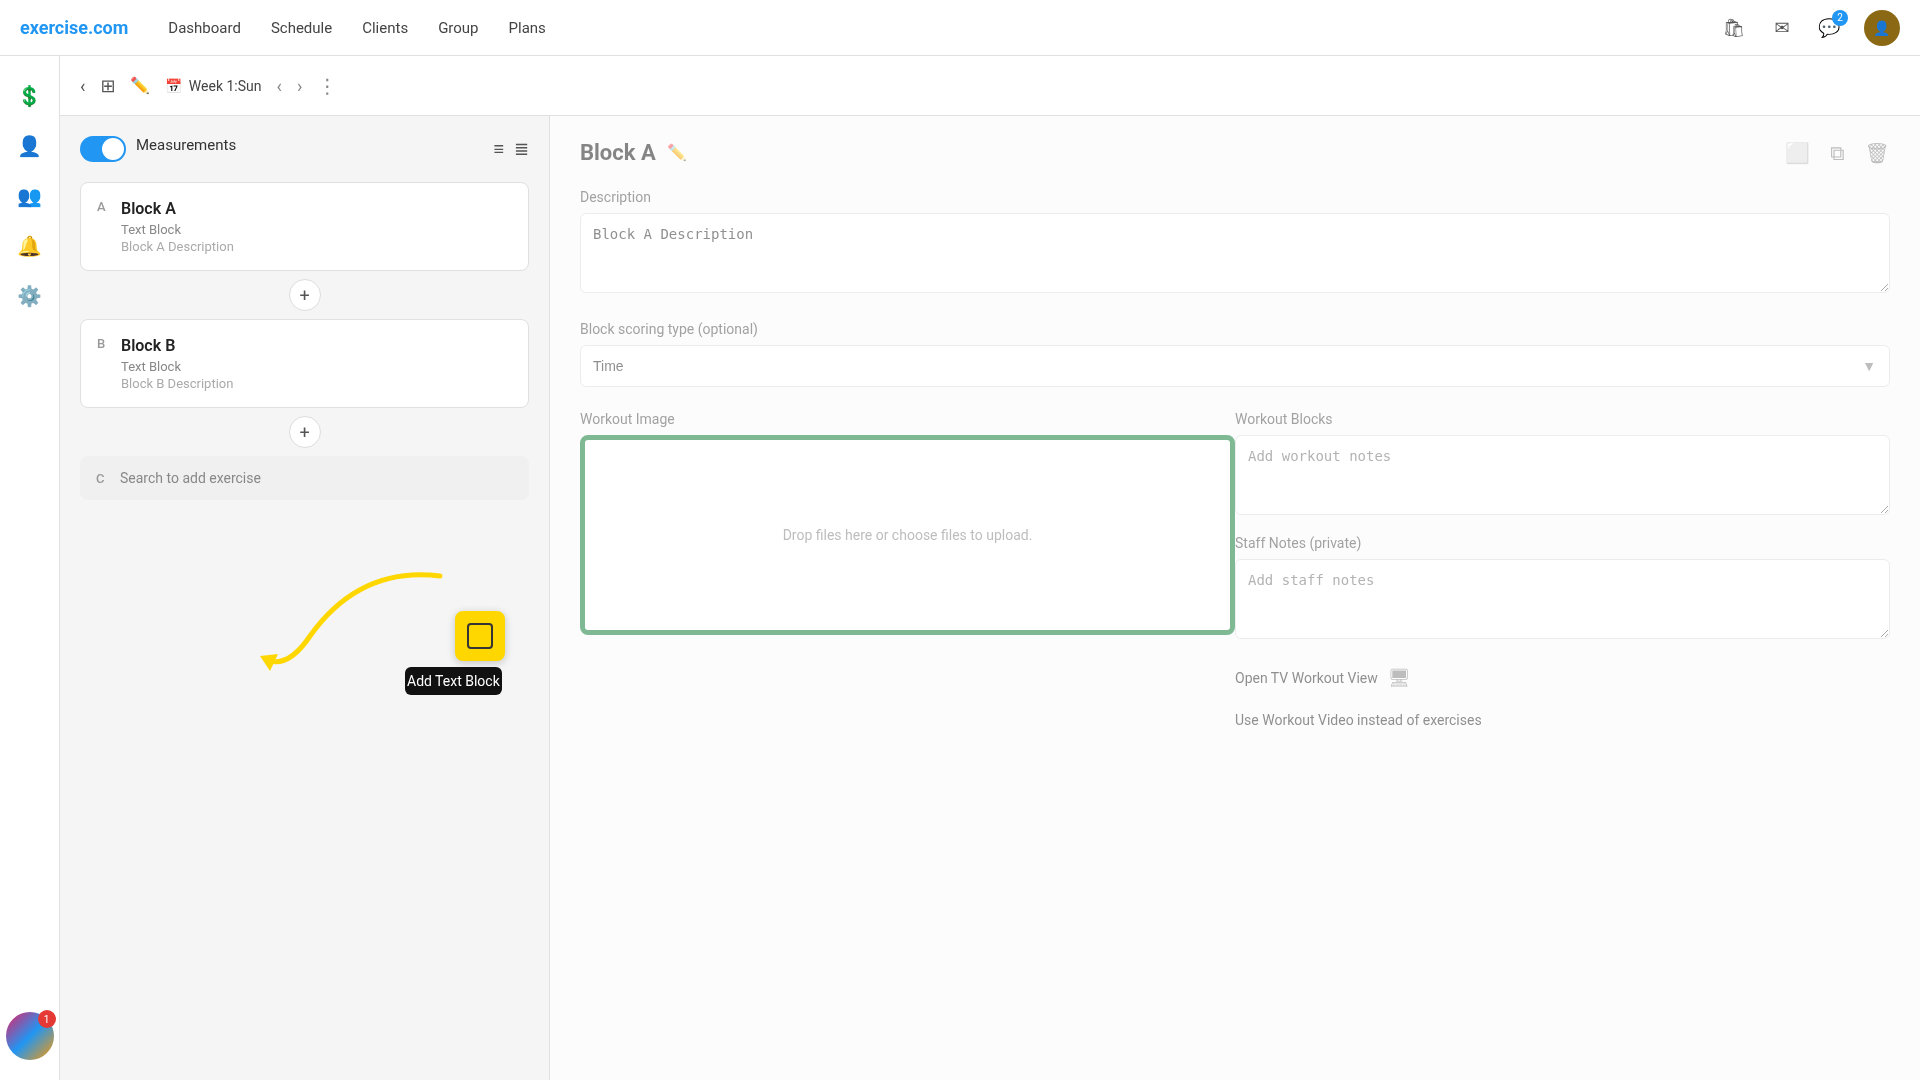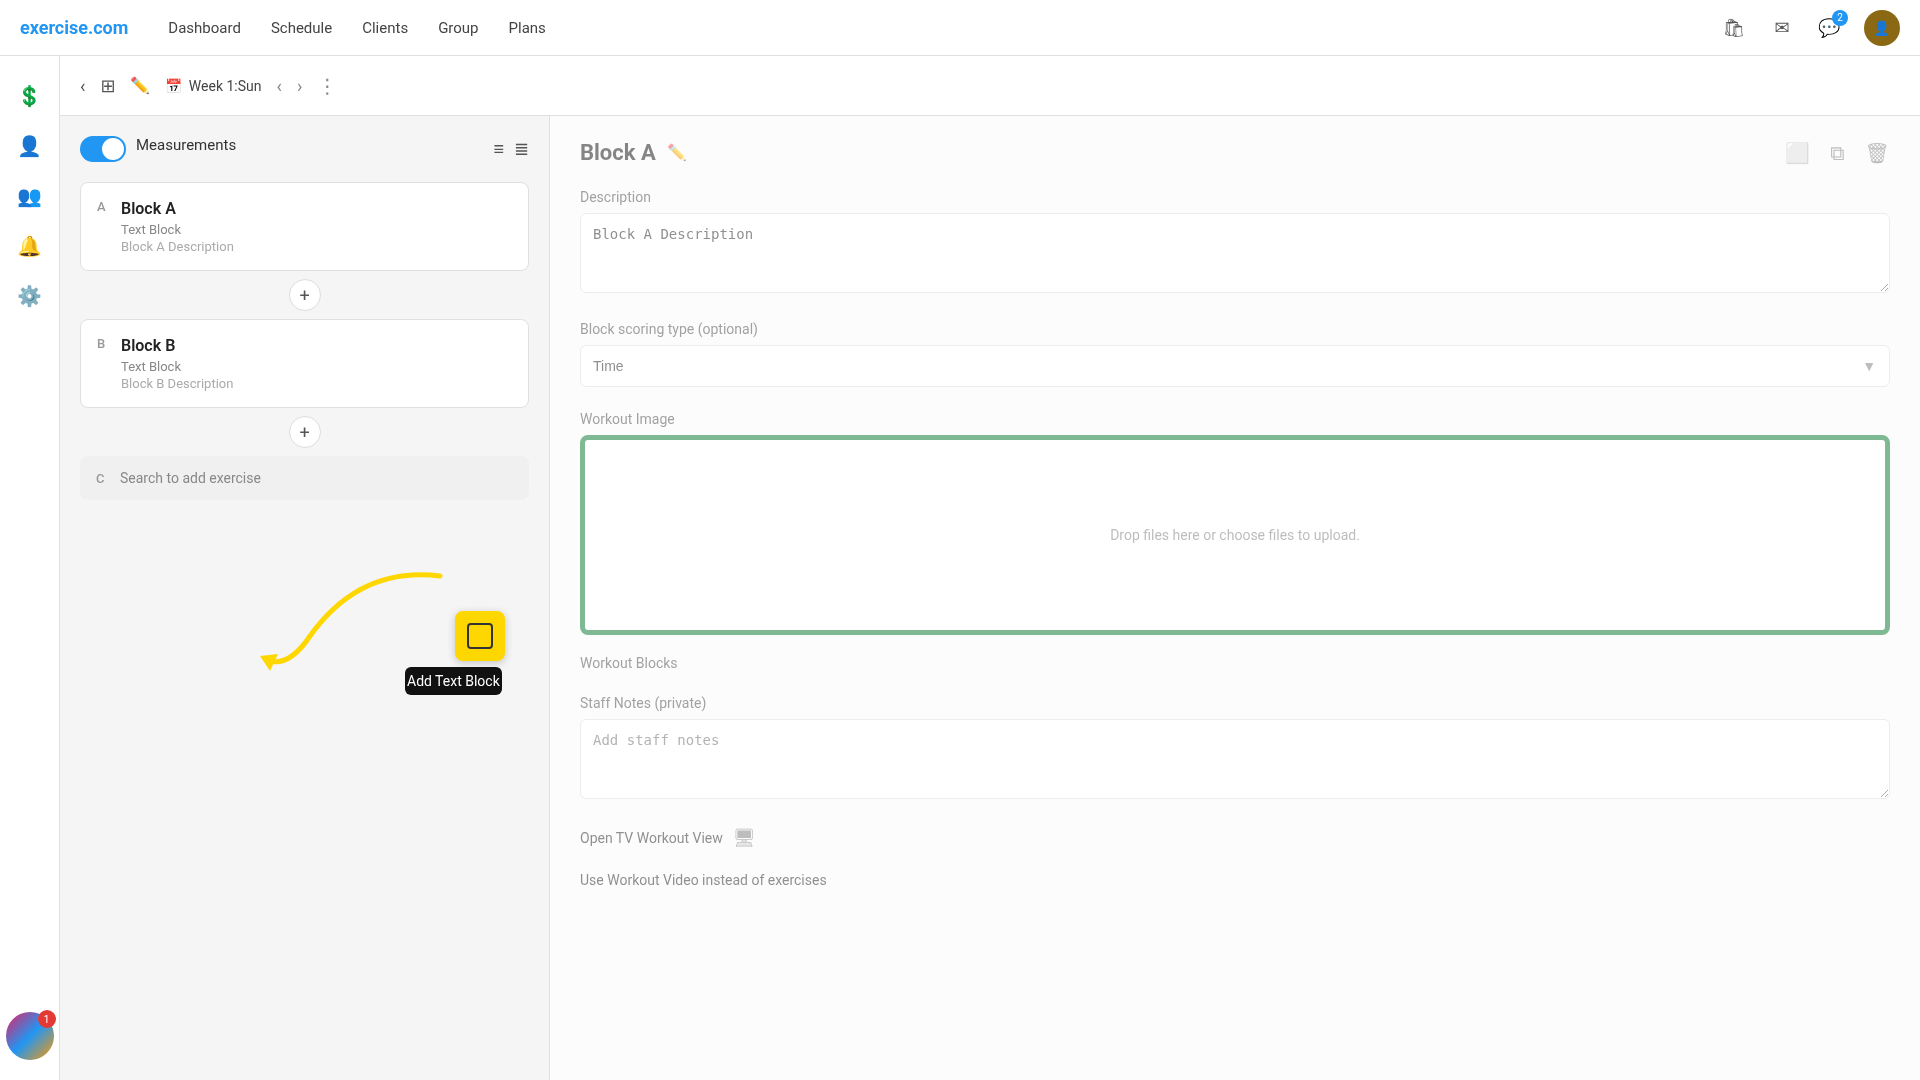"Workout Image" .two-col { gap: 20px -> none; grid-template-columns: 1fr -> 1fr 1fr }
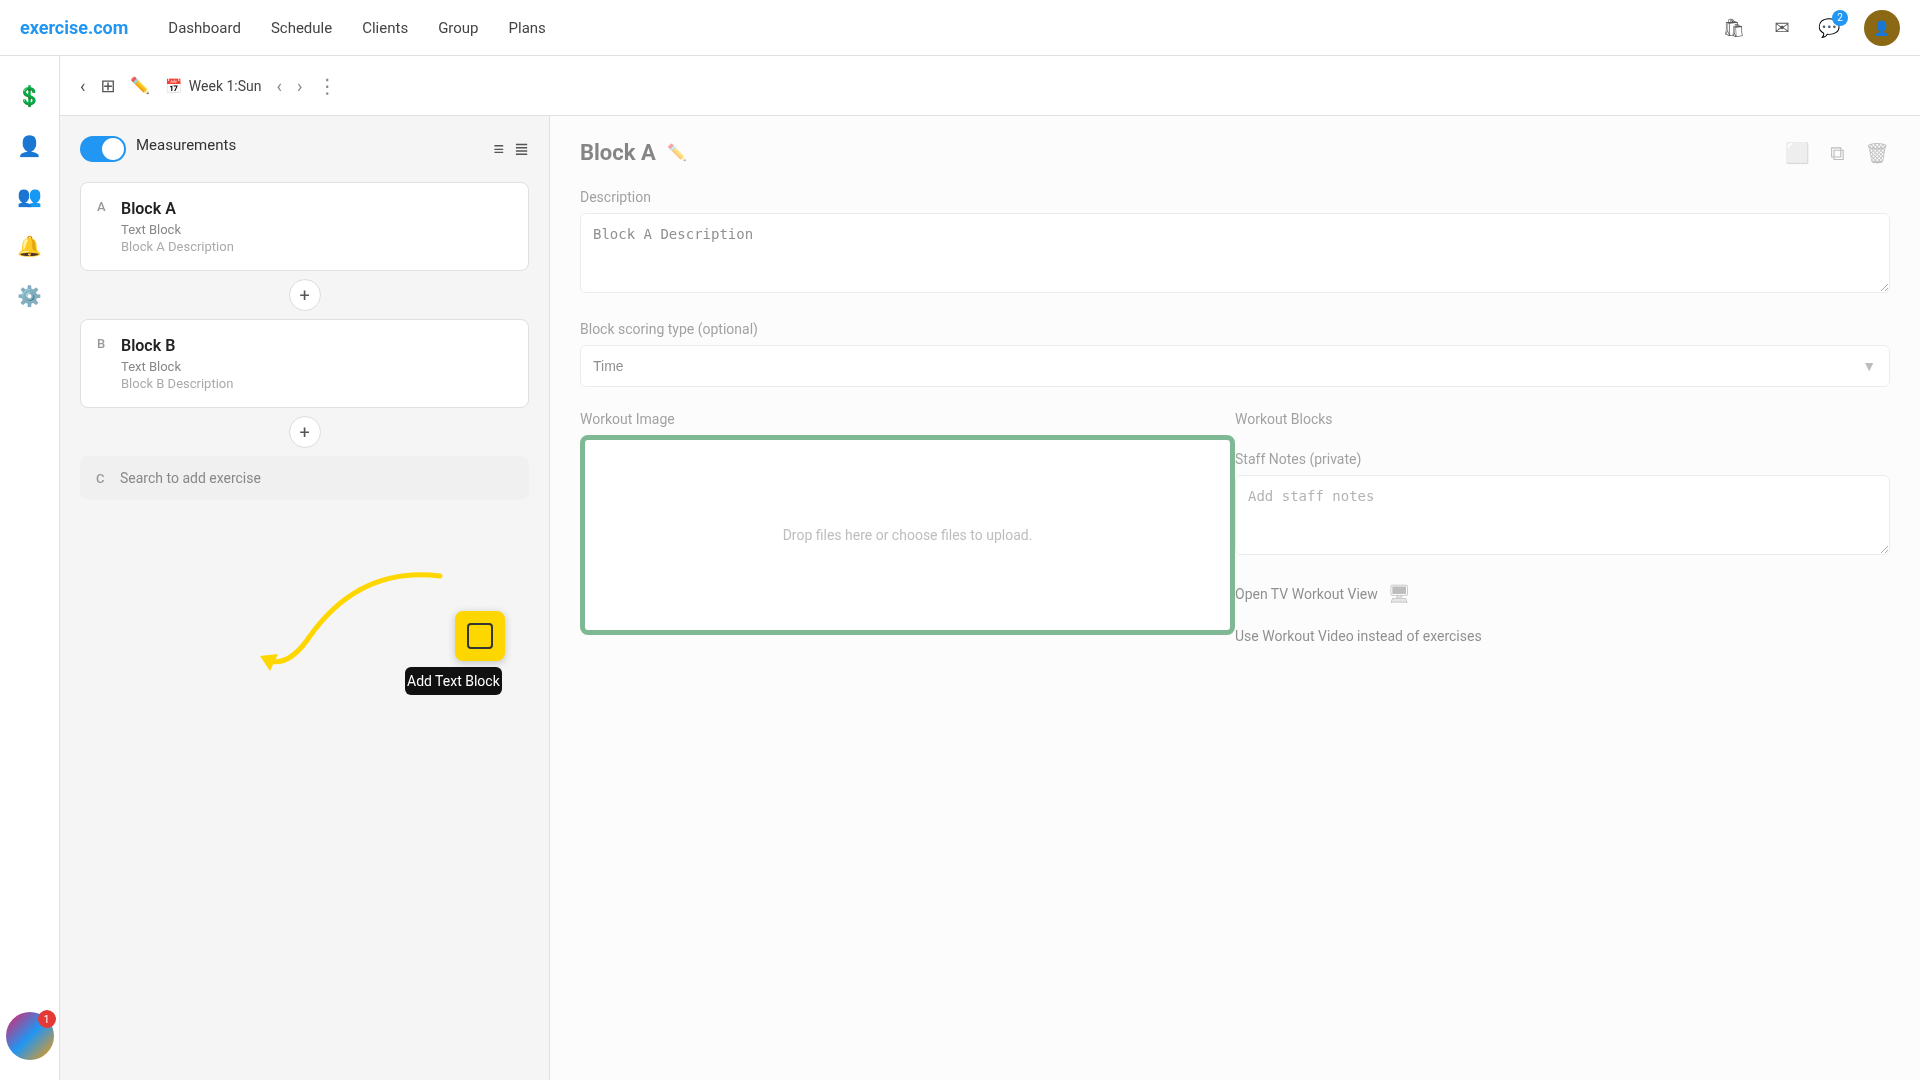"Add workout notes" textarea.field-textarea { html: none -> <textarea></textarea> }
